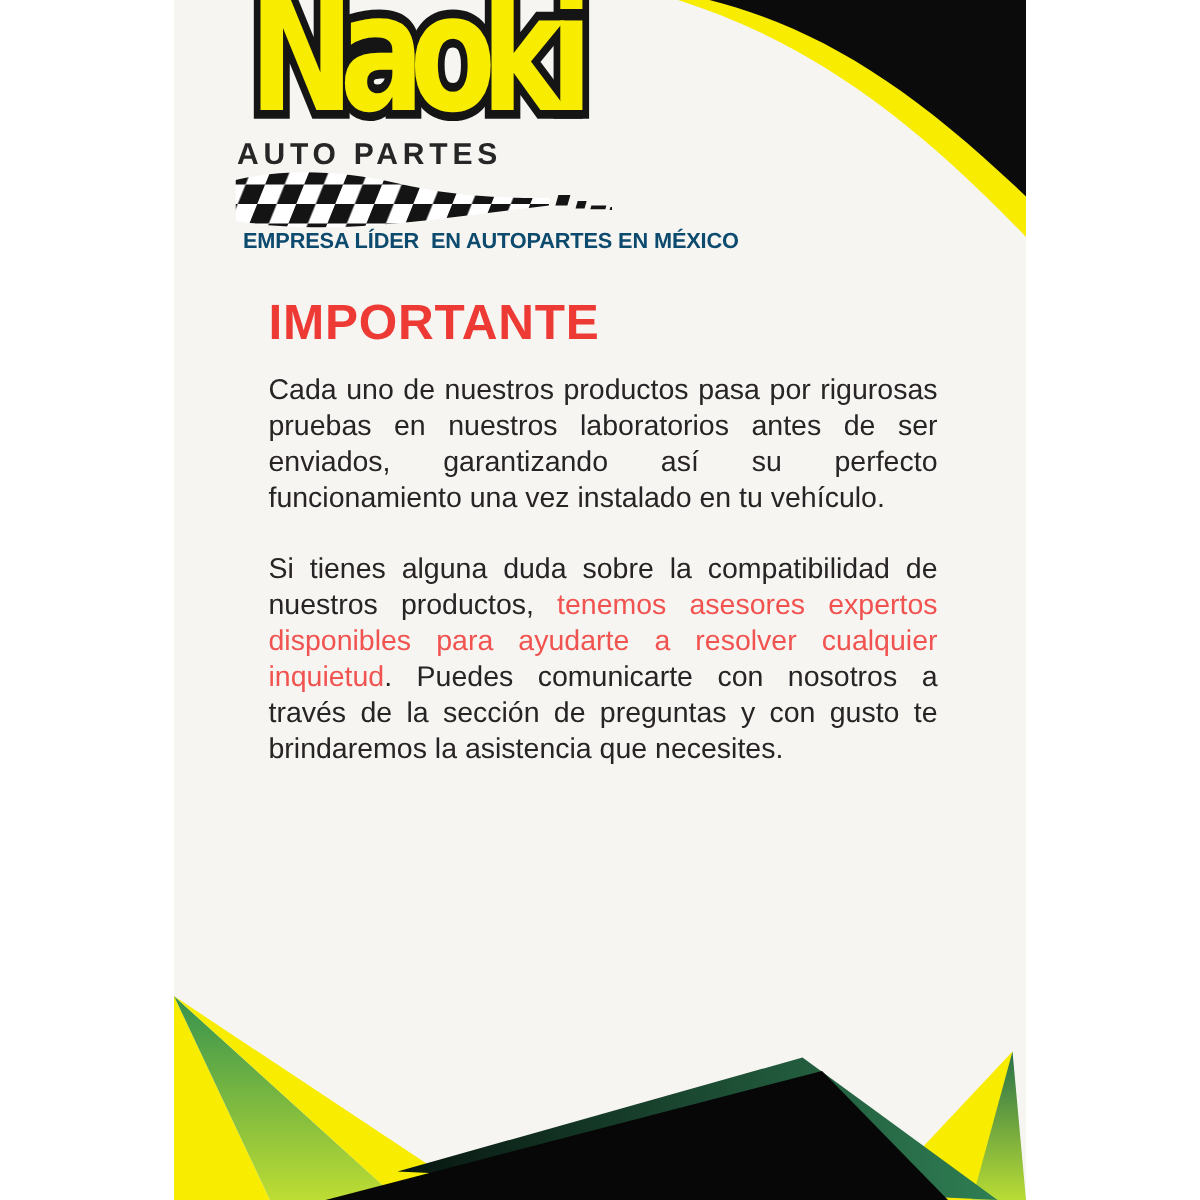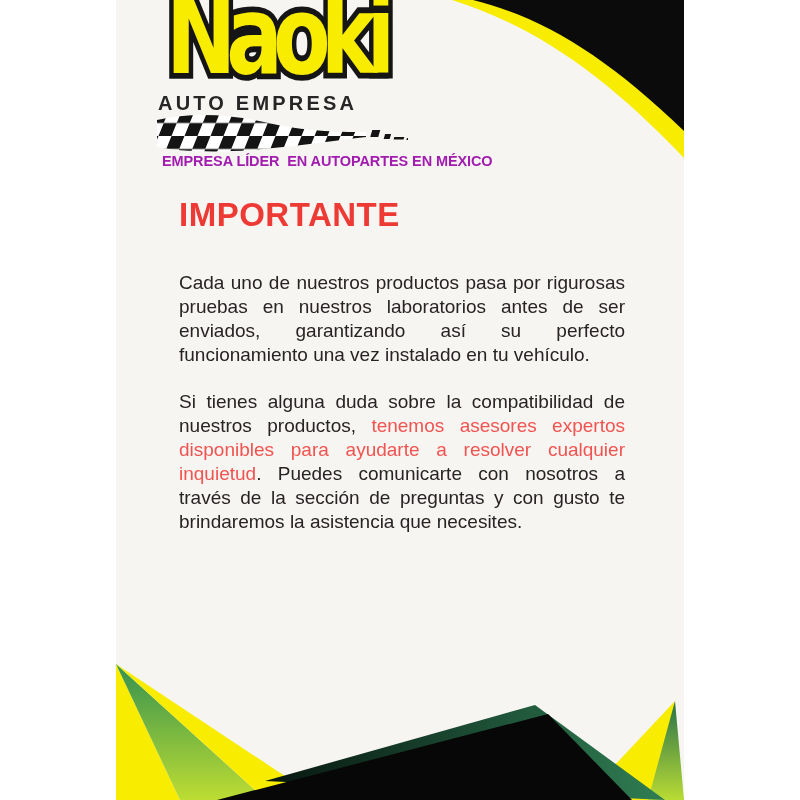"AUTO EMPRESA" div.logo-sub { text: EMPRESA -> PARTES }
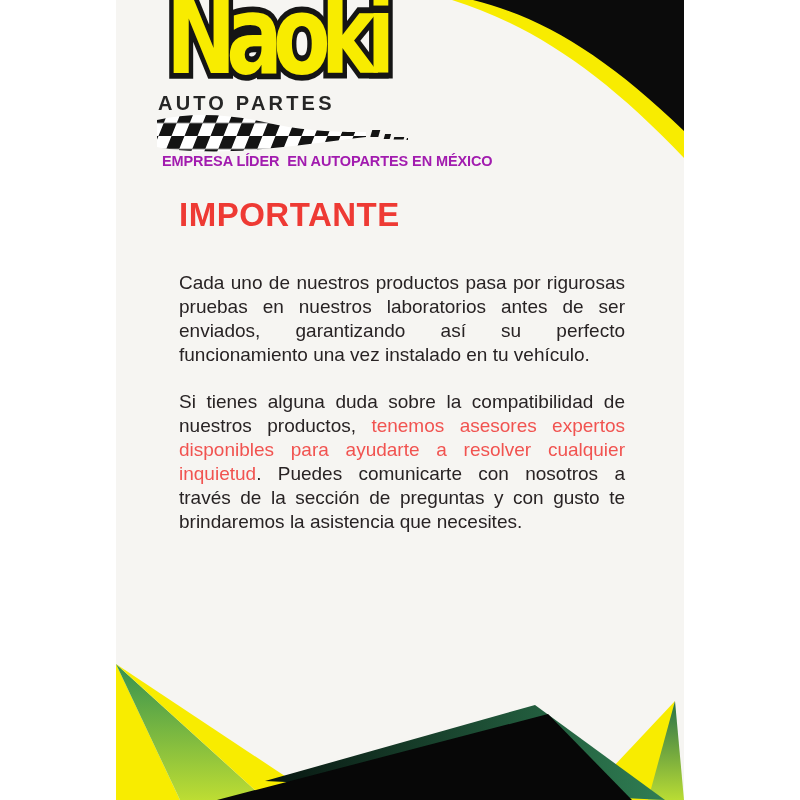"EMPRESA LÍDER EN AUTOPARTES EN" .tagline { color: #a21caf -> #0c4a6e }
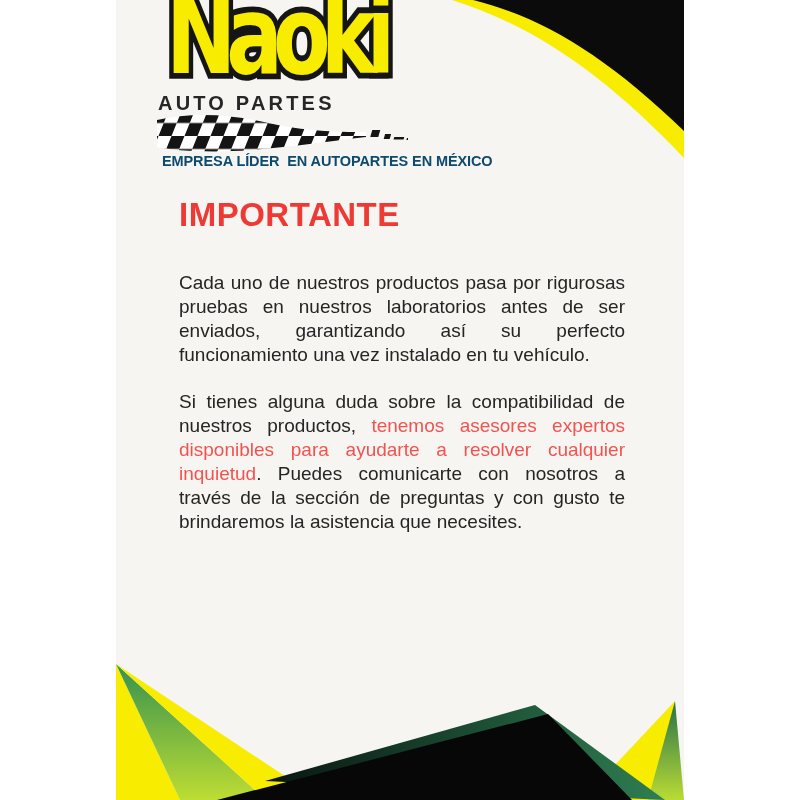"IMPORTANTE" .heading { margin: 0 0 38px 0 -> 0 0 16px 0 }
